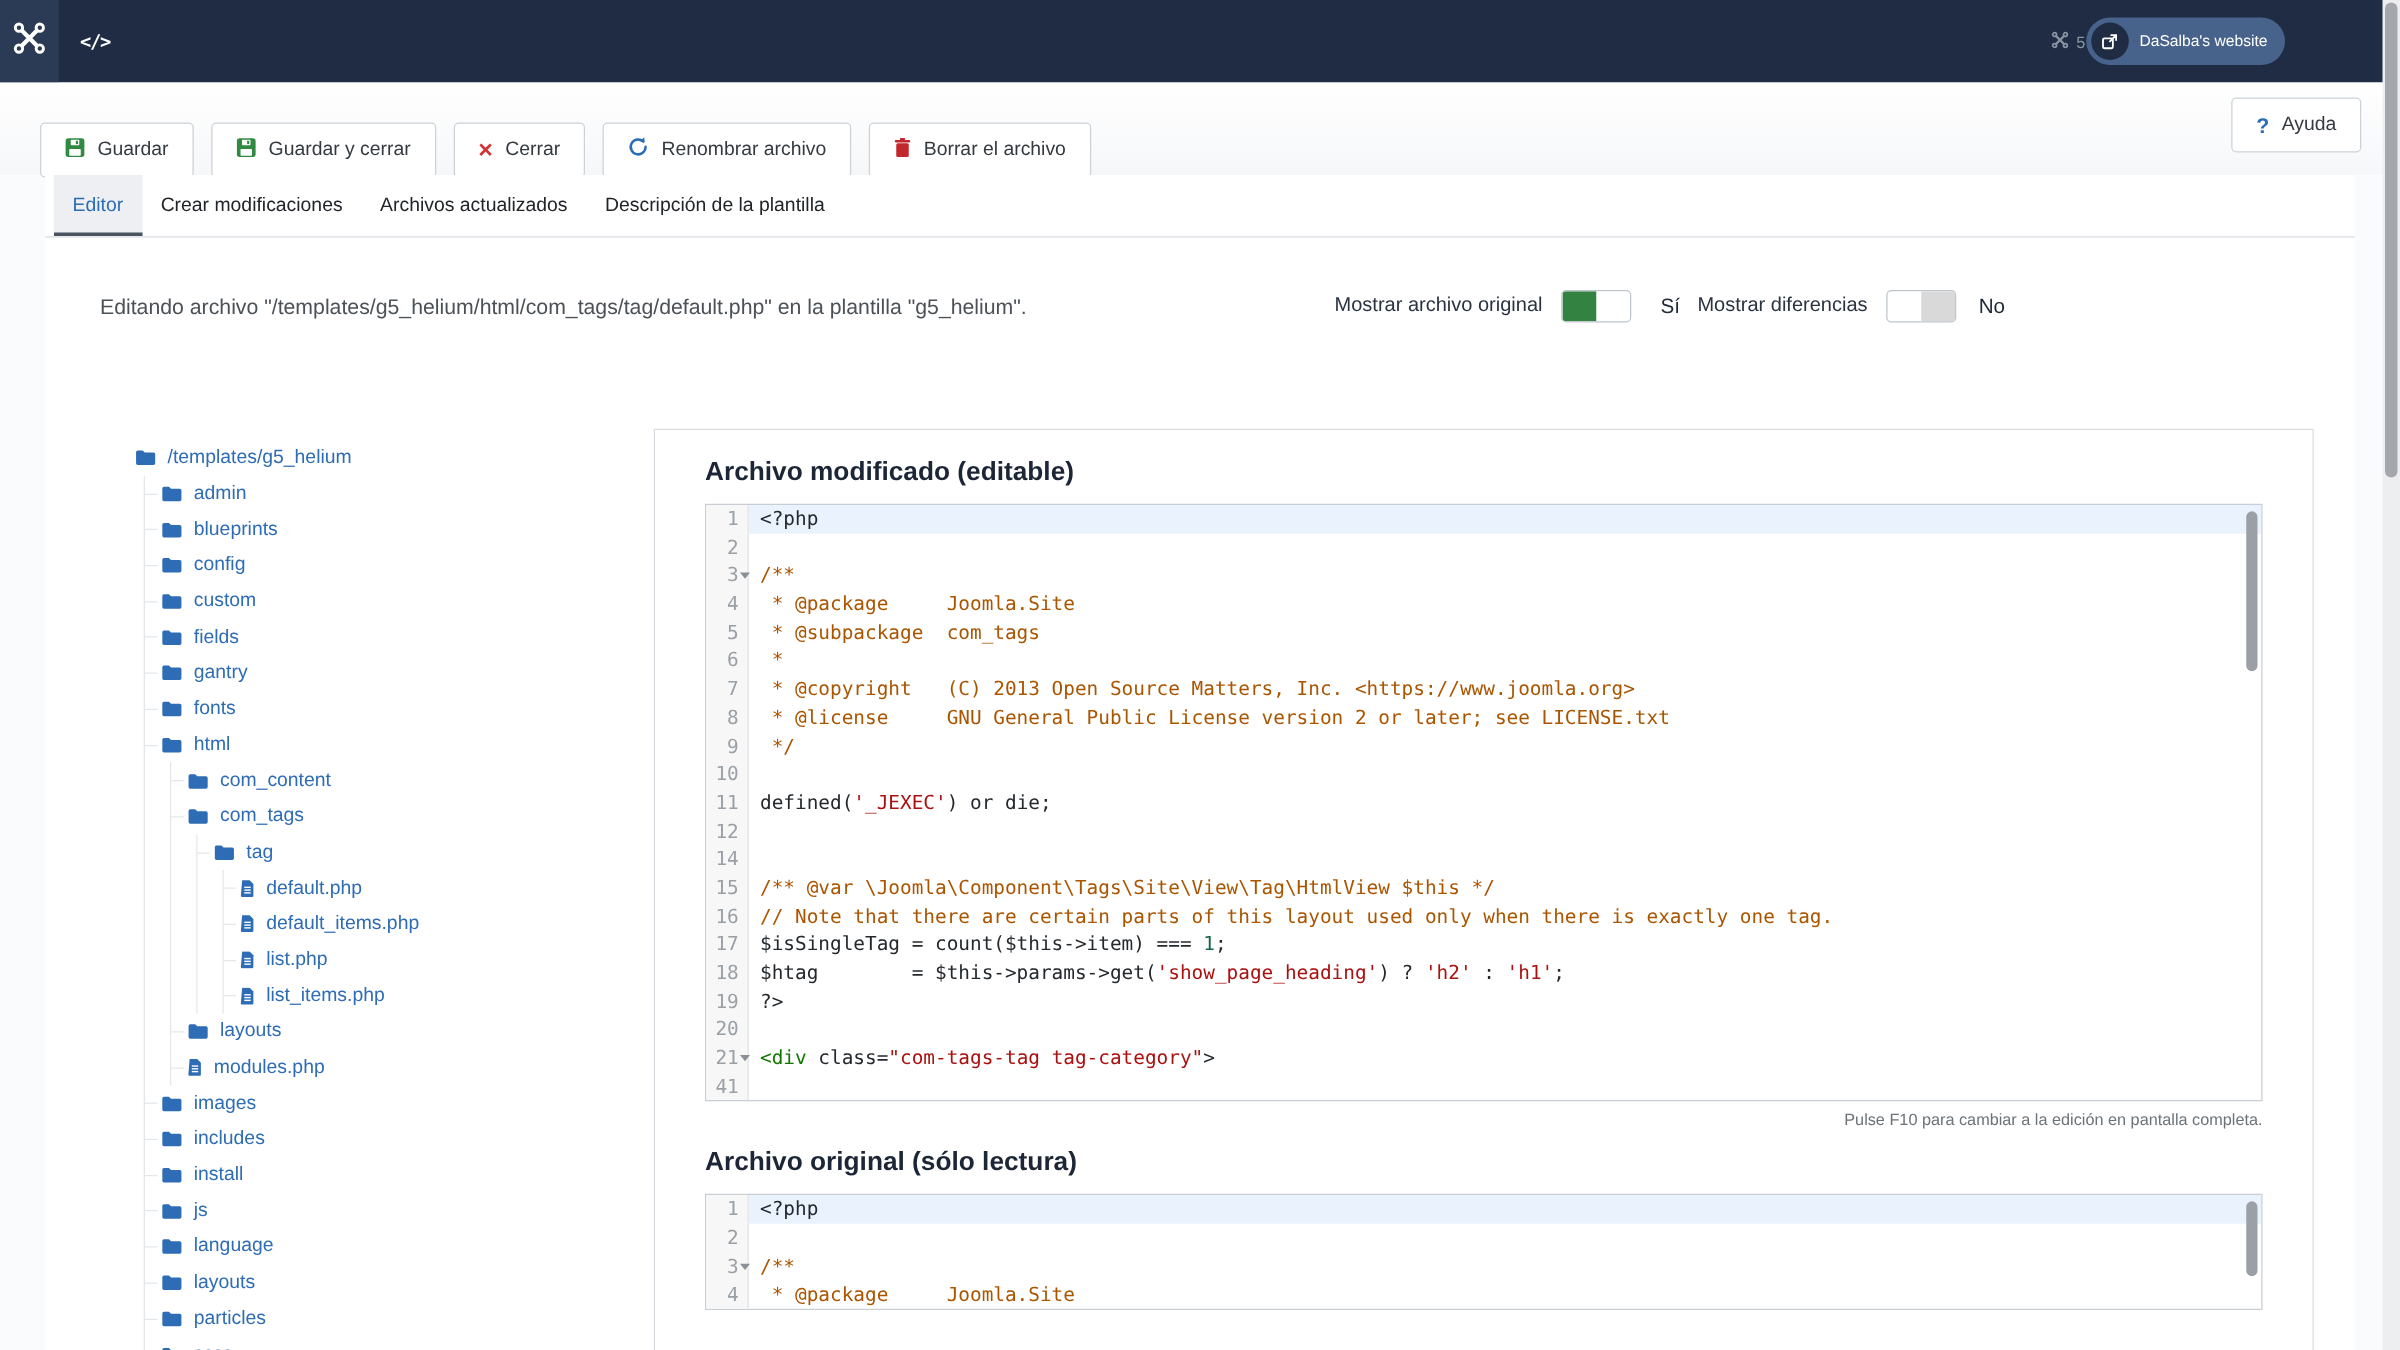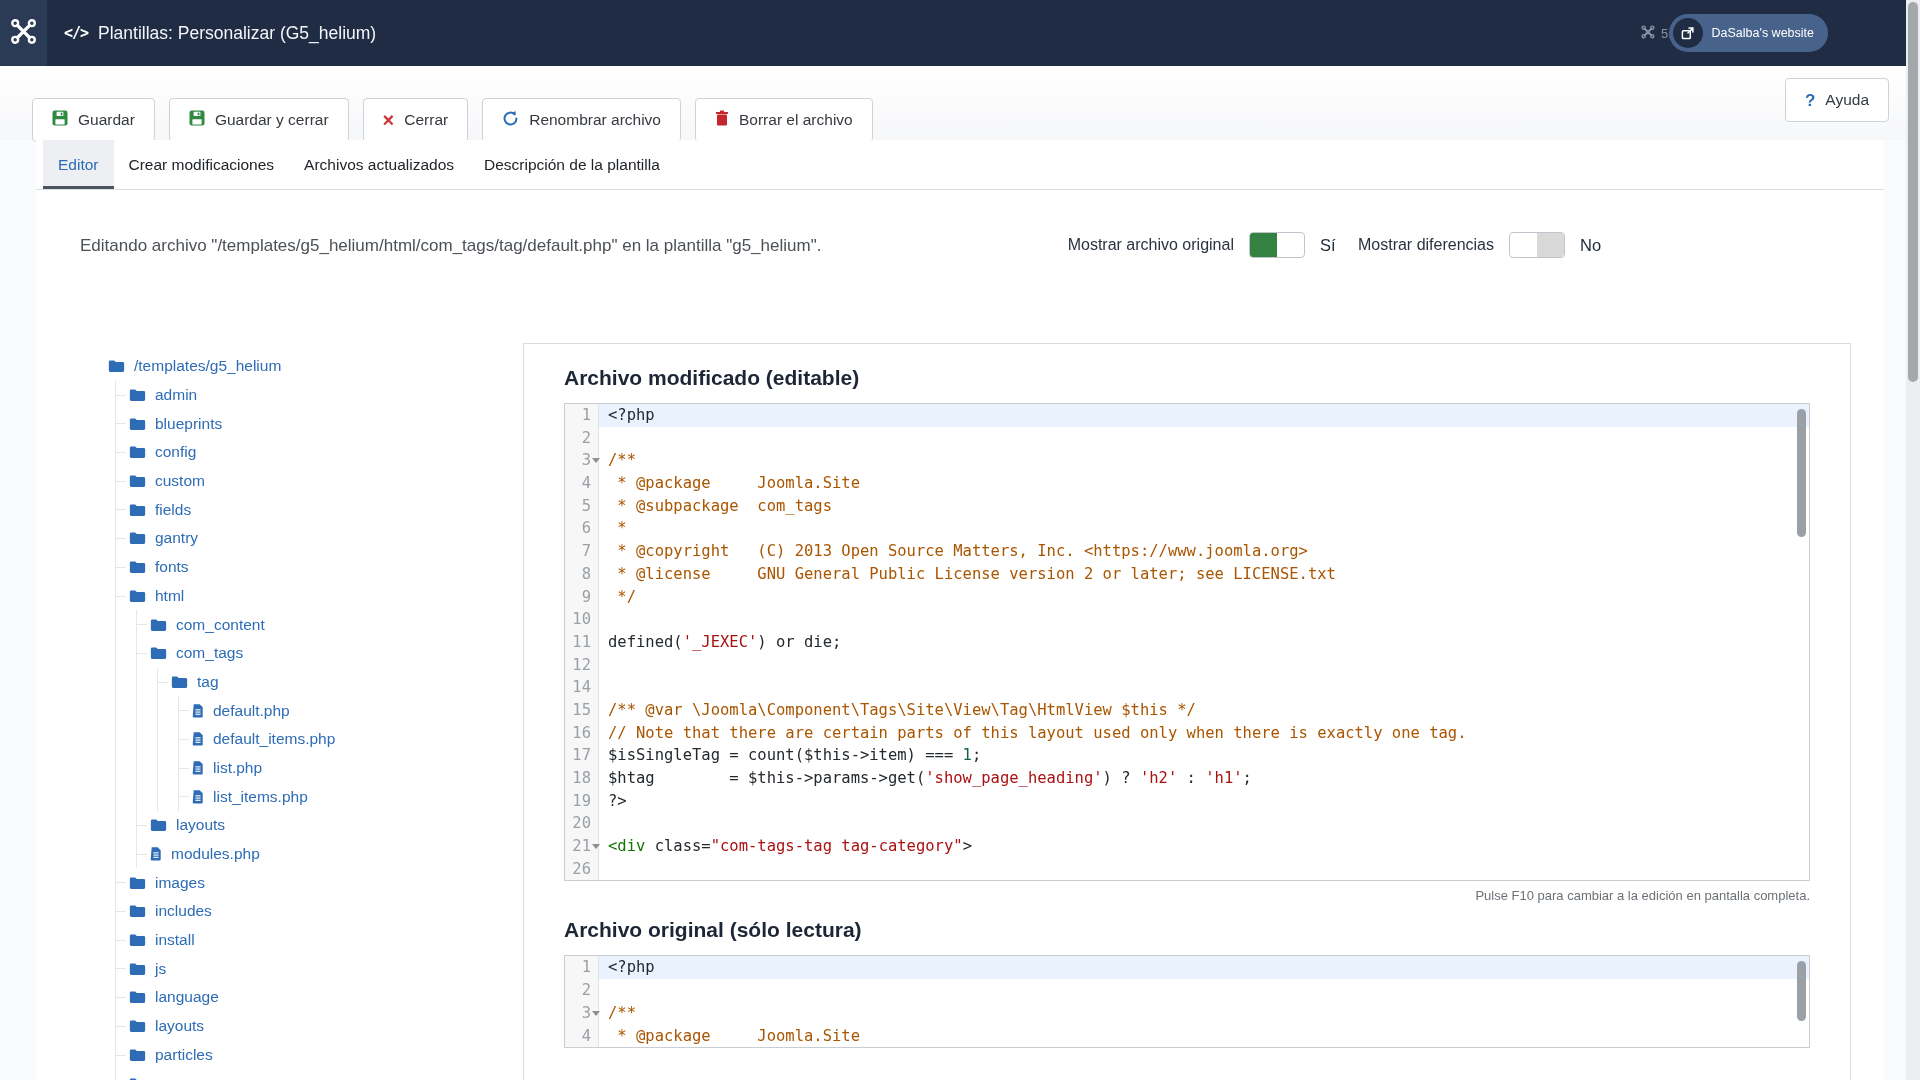"Plantillas: Personalizar (G5_helium)" div.tb-title { html: <div>Plantillas: Personalizar (G5_helium)</div> -> none }
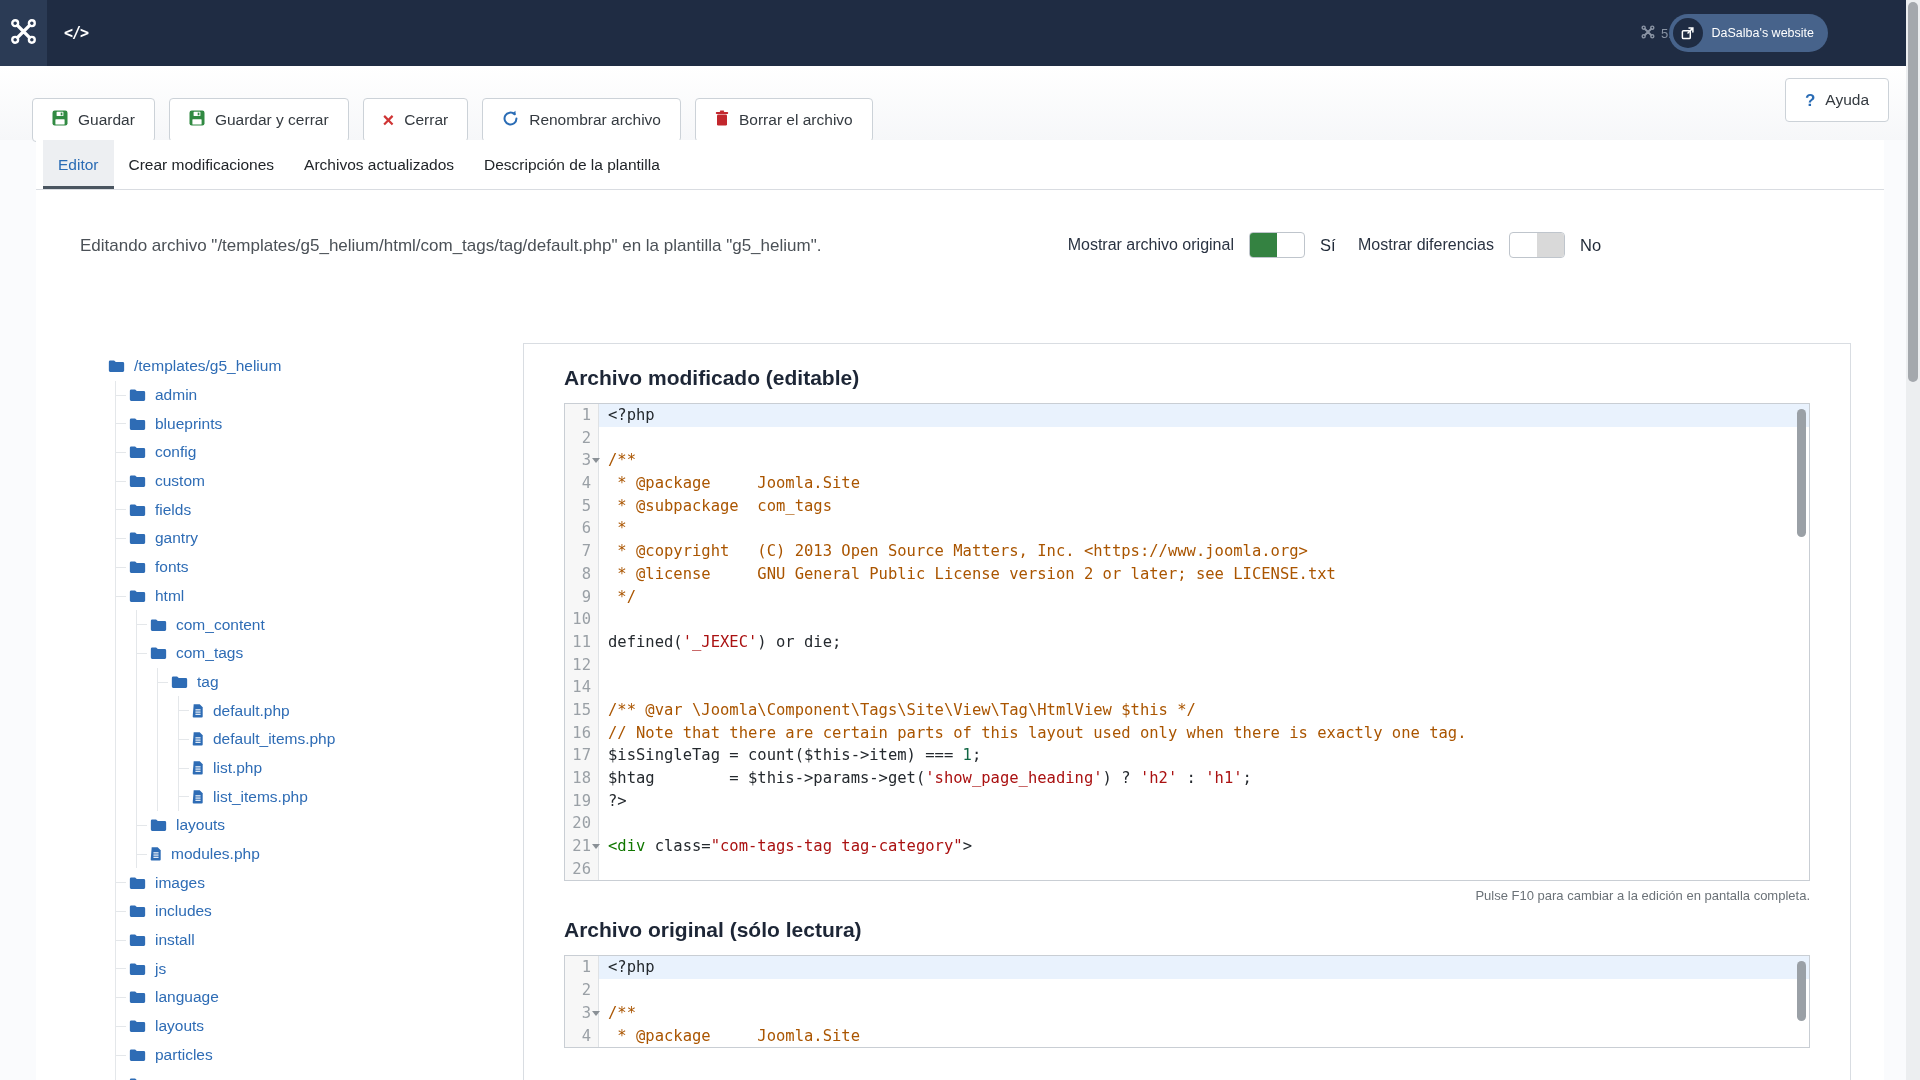"Sí" .tog-state { text-align: none -> right }
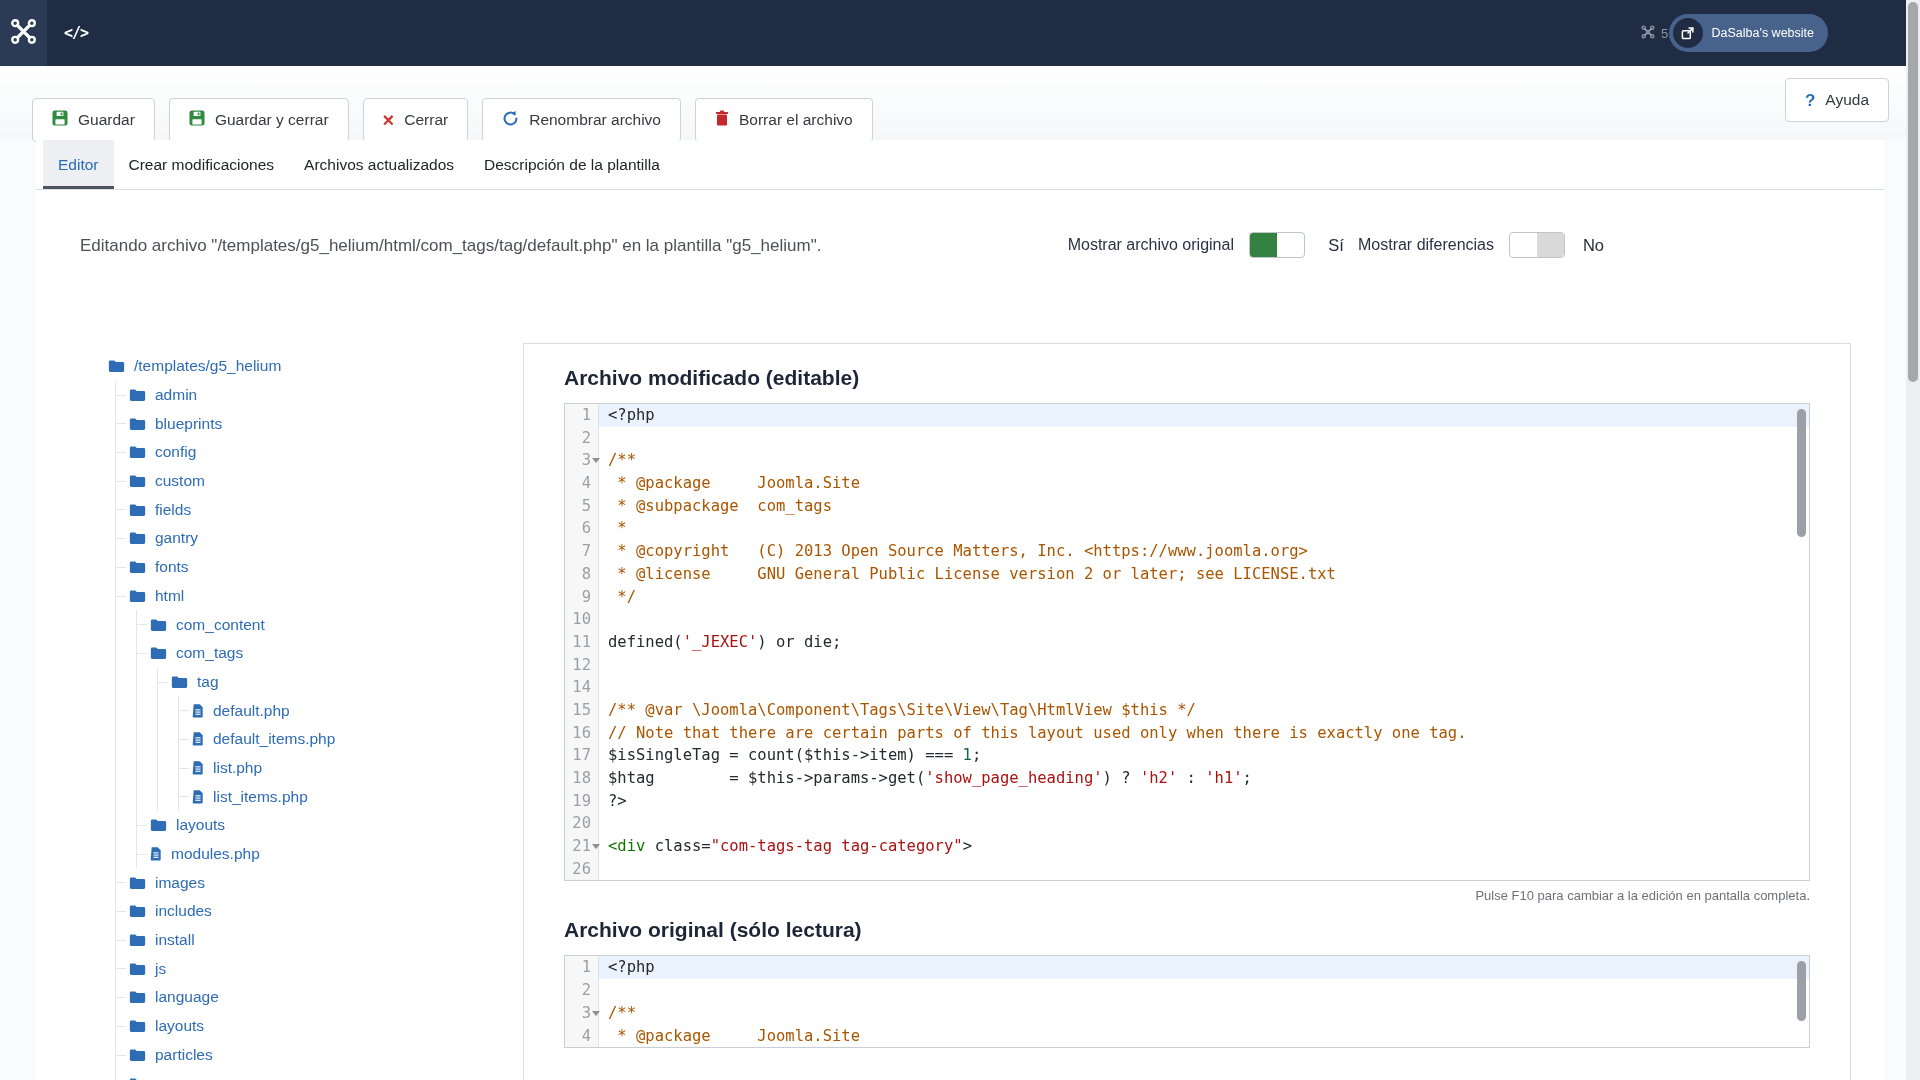"26" div.cm-gut { text: 26 -> 41 }
